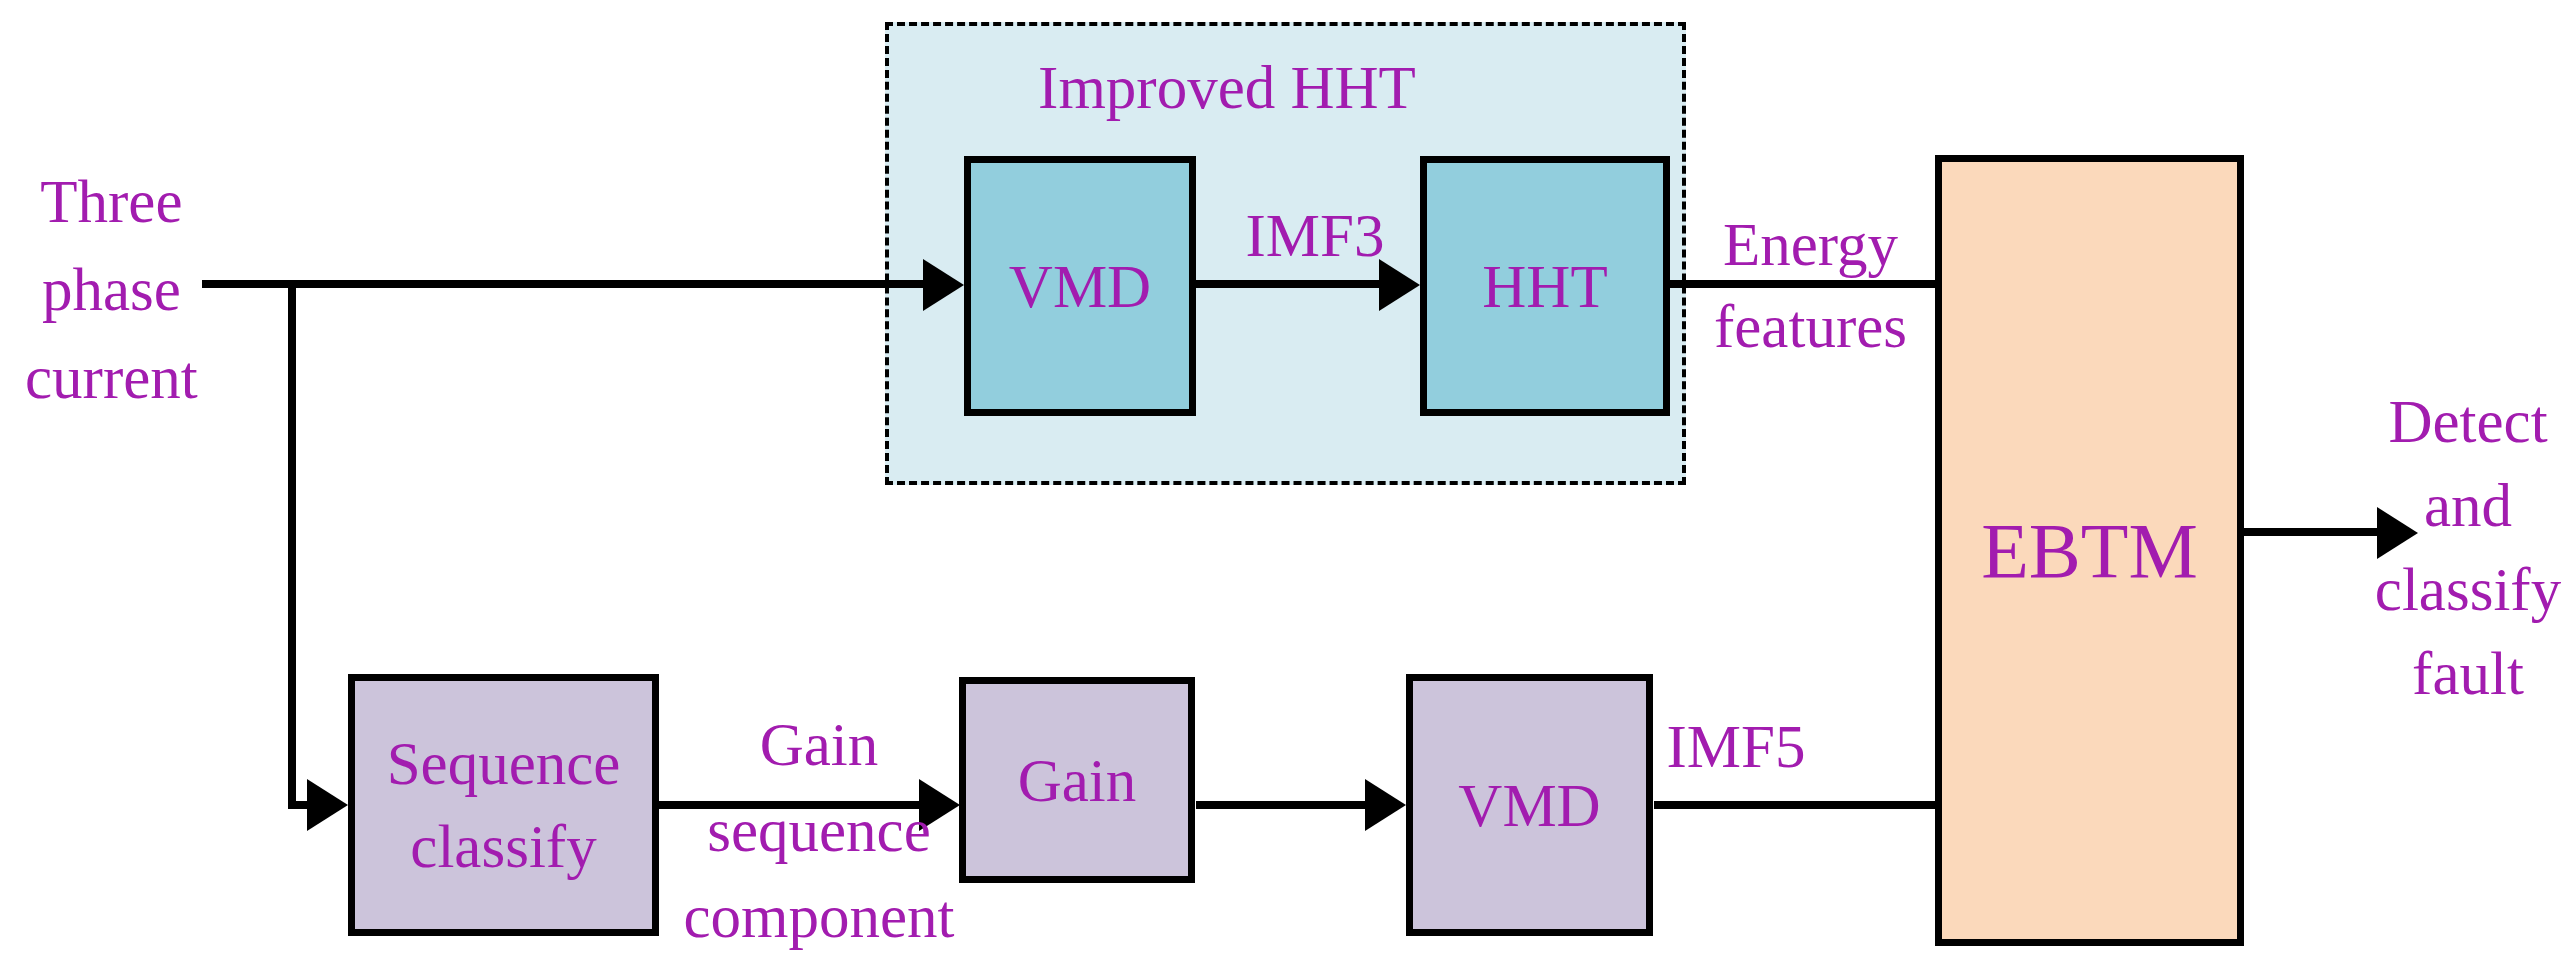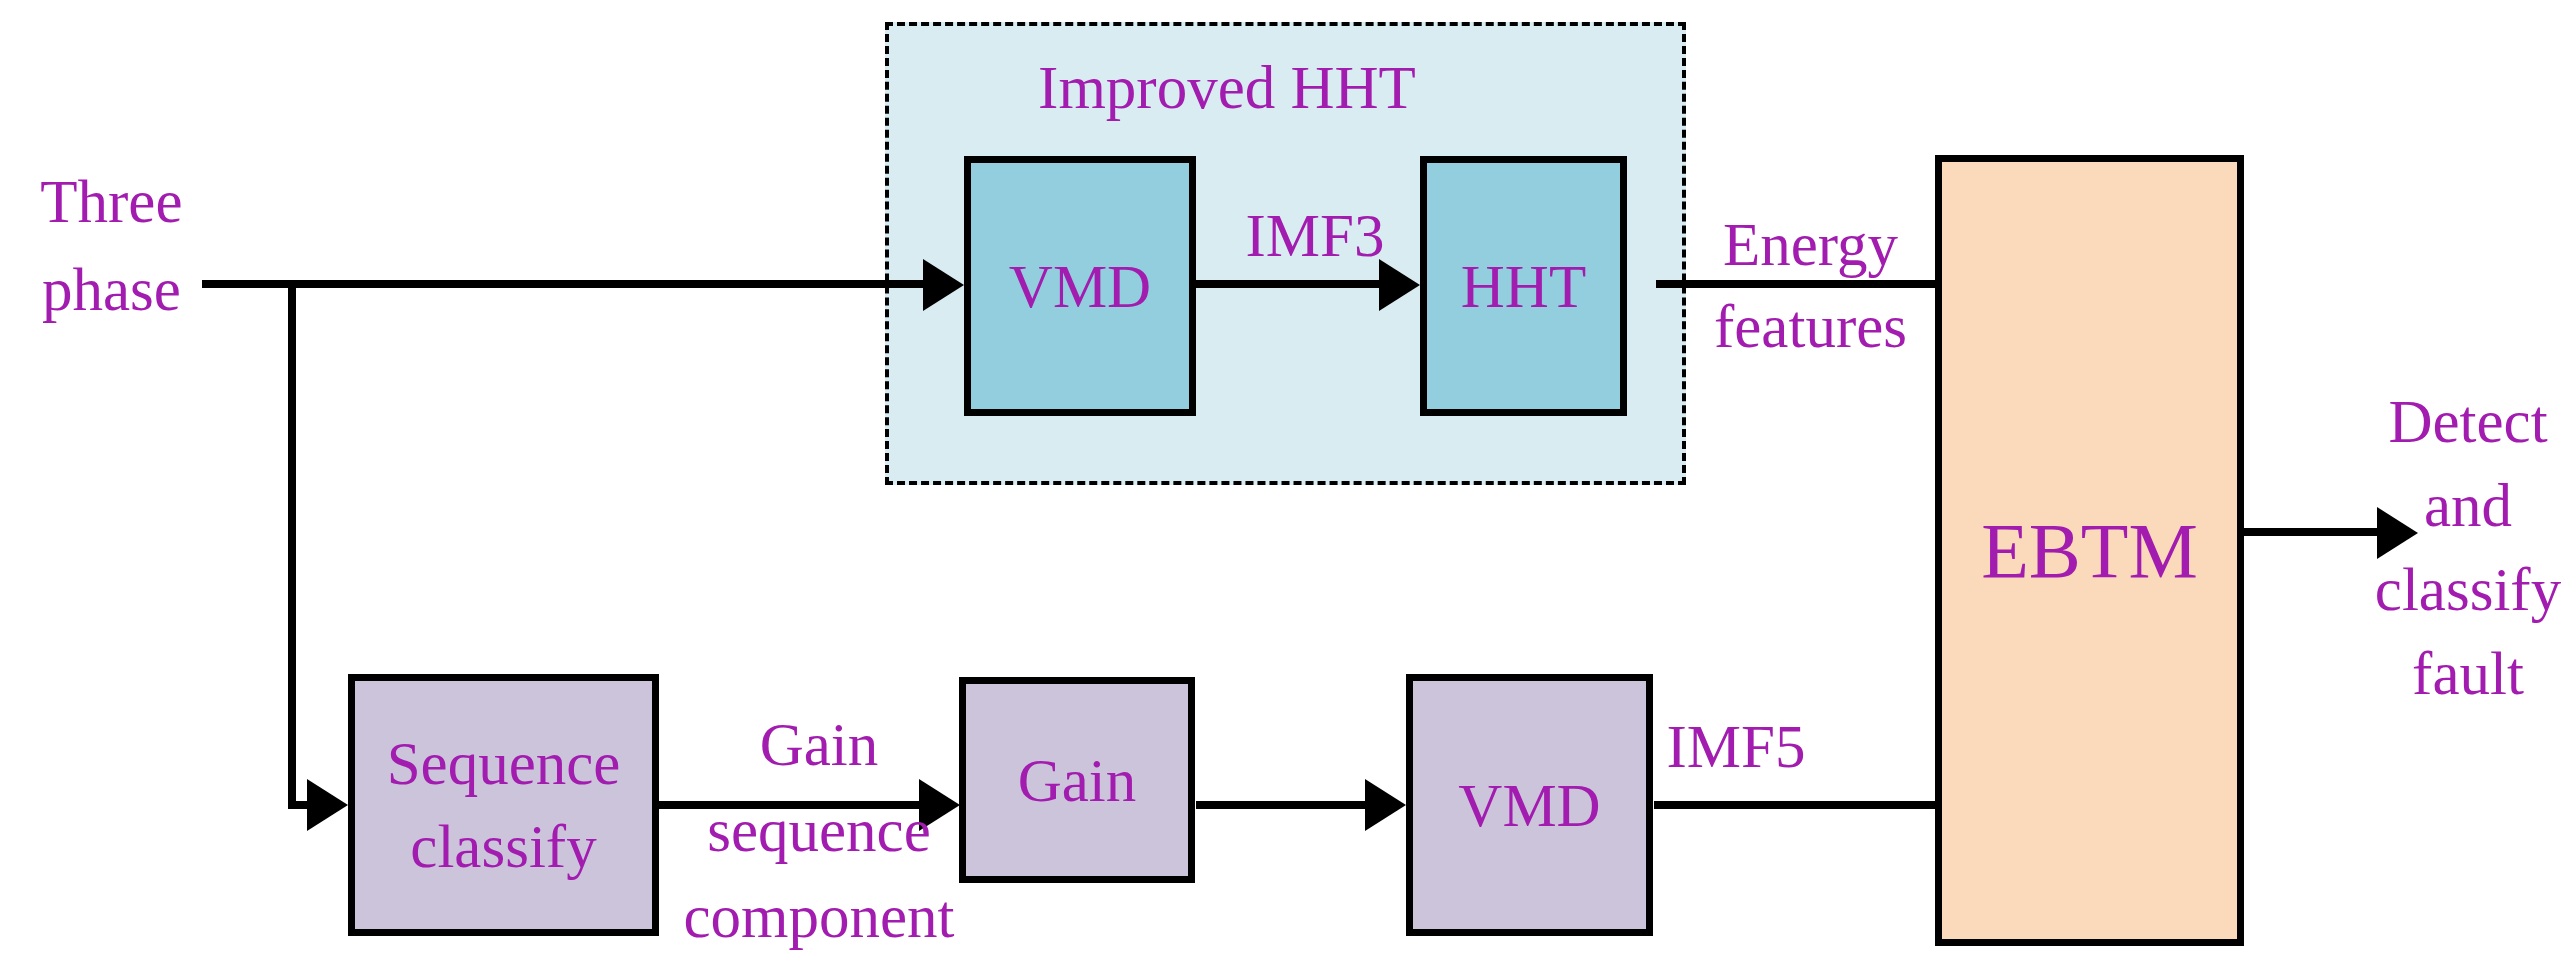"HHT" div.box { width: 207px -> 250px }
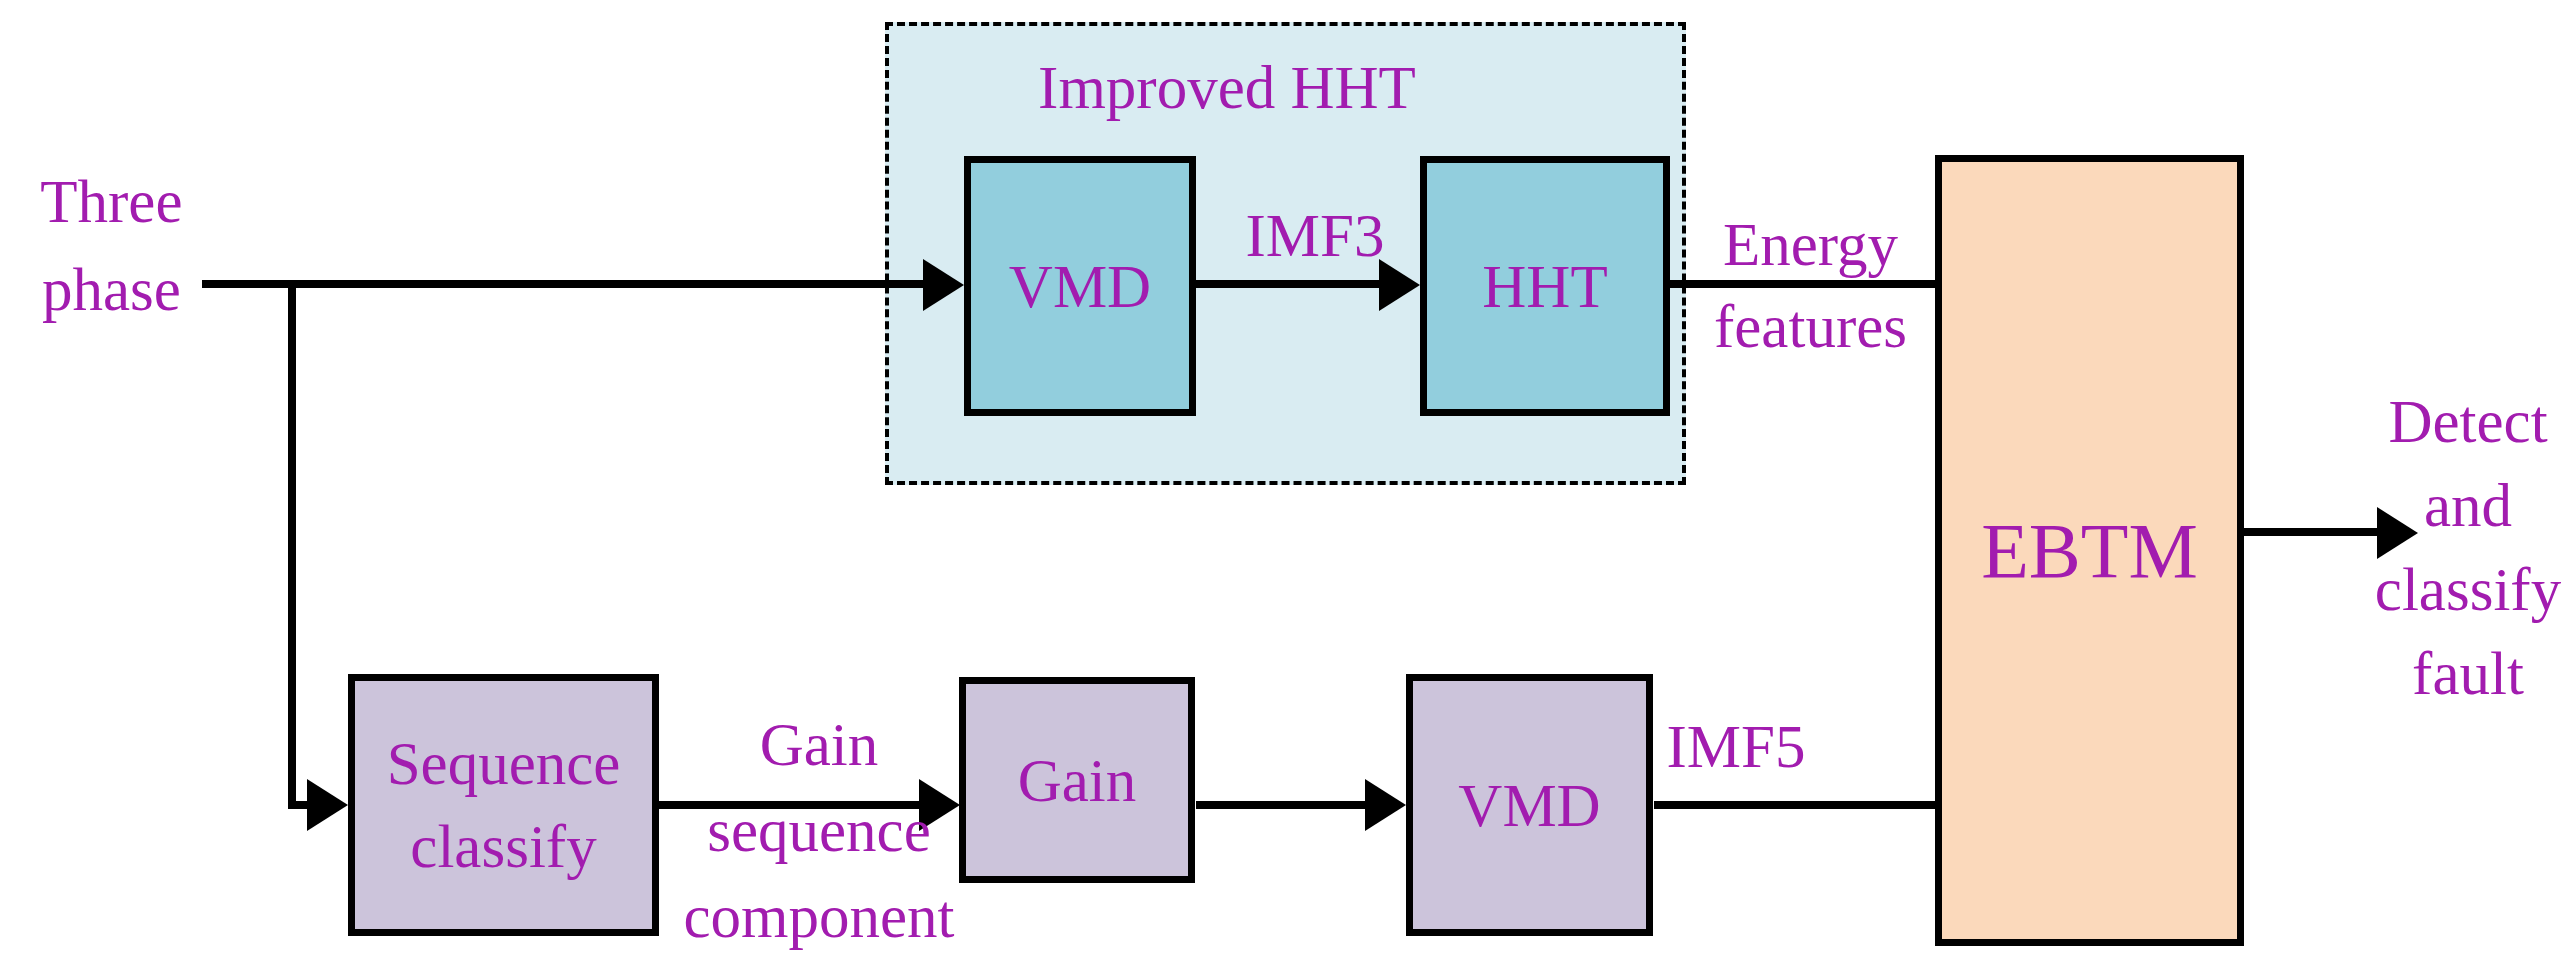"current" span { html: none -> <span>current</span> }
